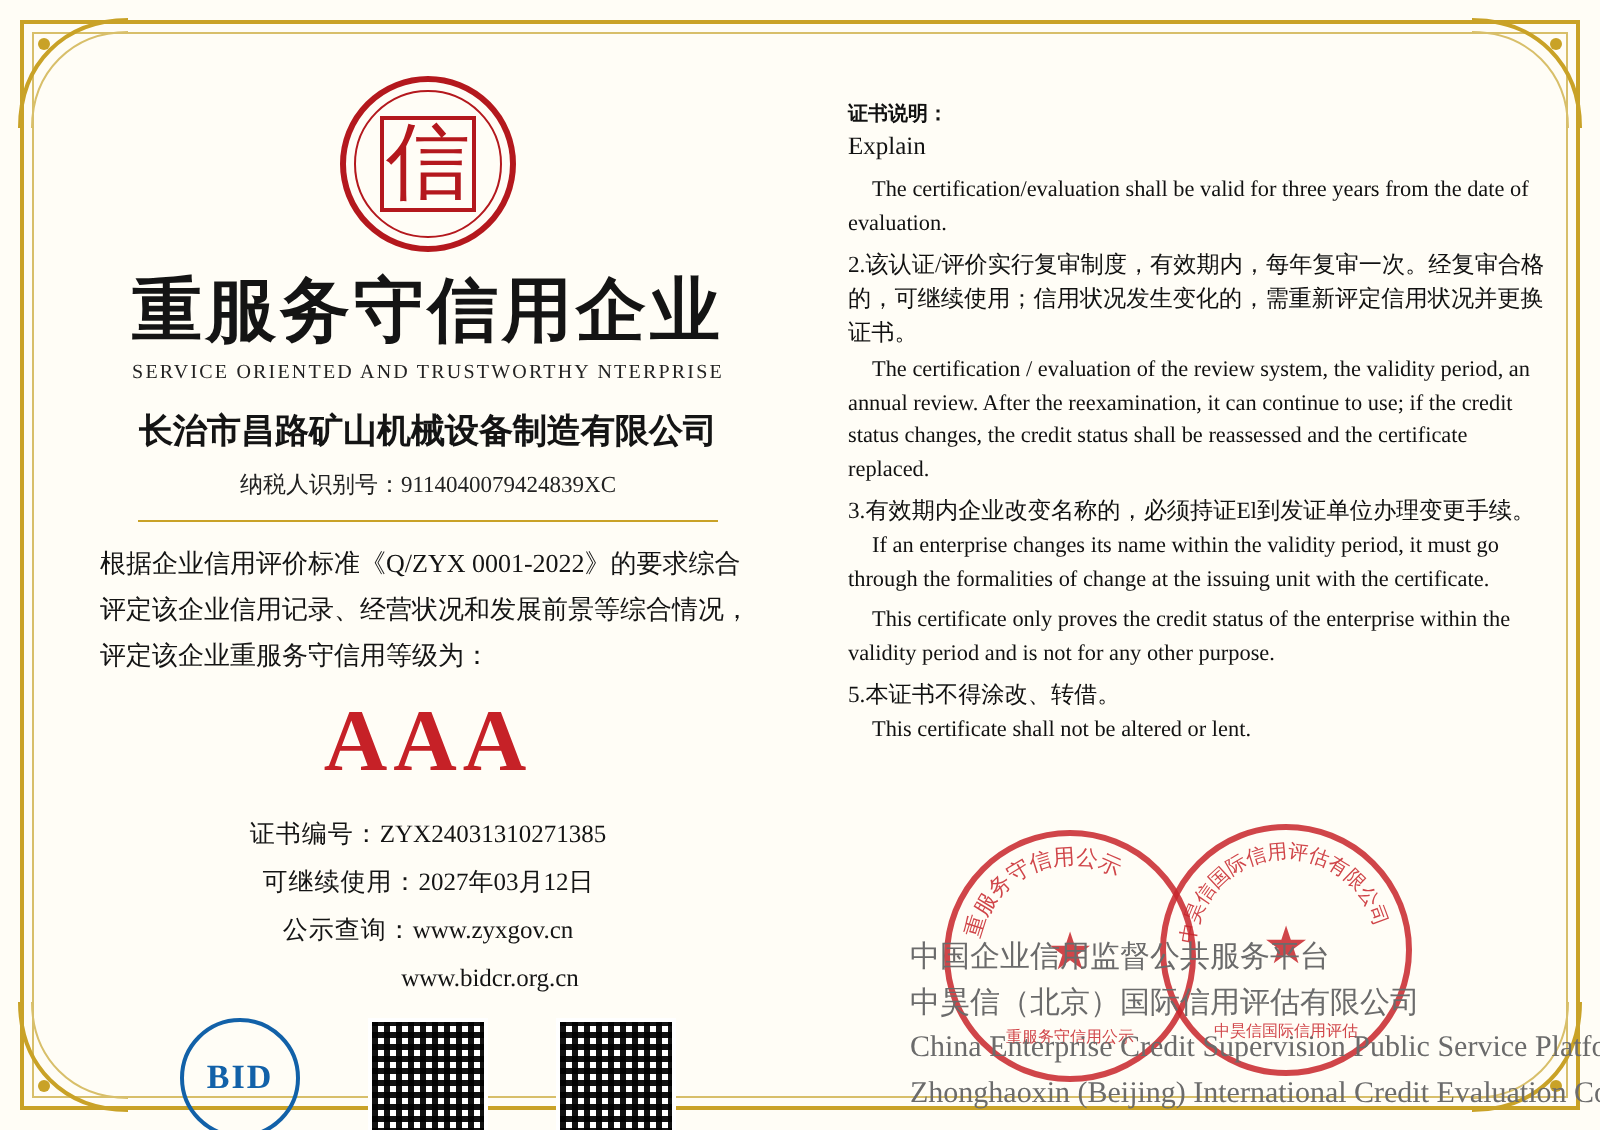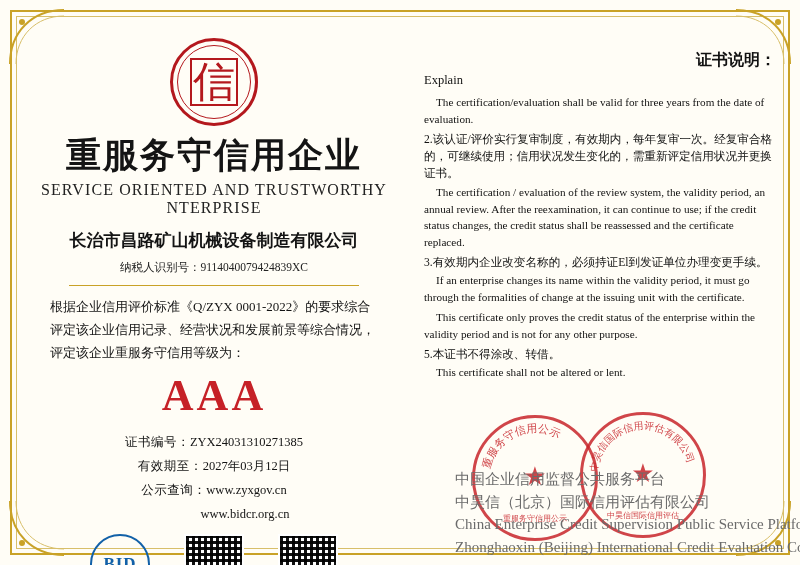"证书说明：" .exp-title { font-size: 16px -> 10px; text-align: right -> none }
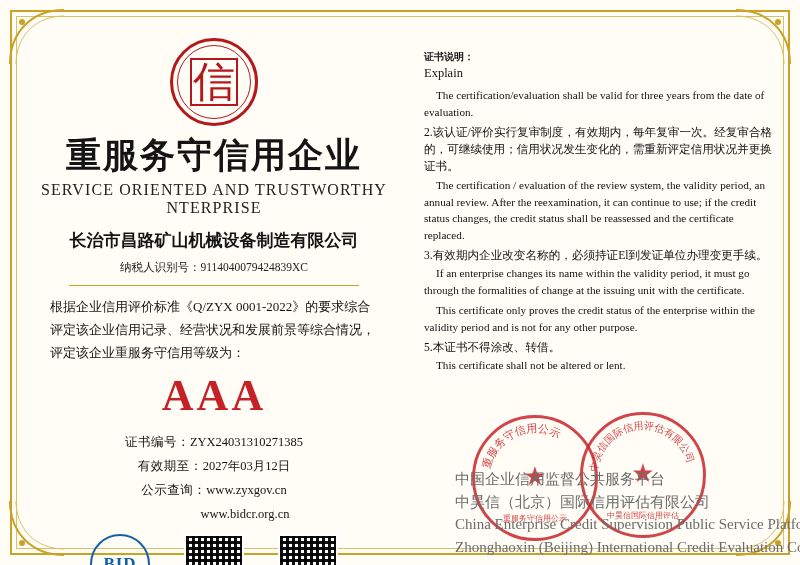"SERVICE ORIENTED AND TRUSTWORTHY" .title-en { font-size: 16px -> 10px }
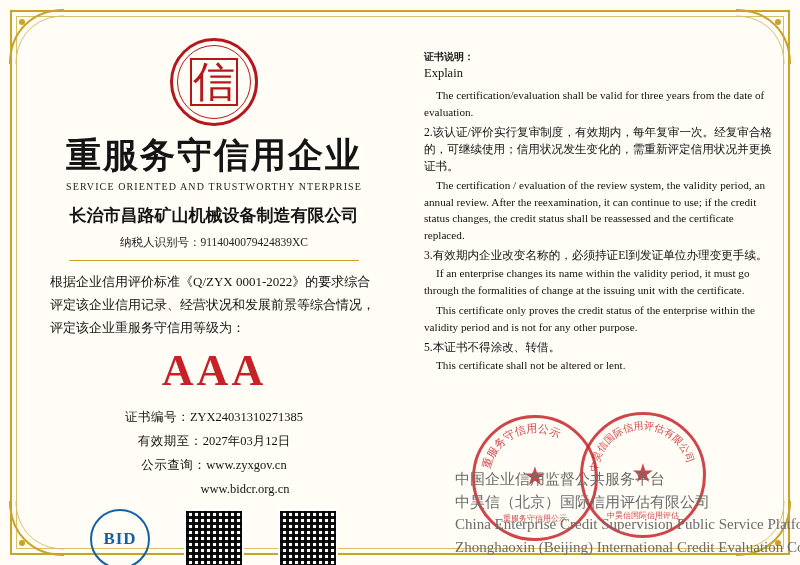"有效期至：" span.lbl { text: 有效期至 -> 可继续使用 }
